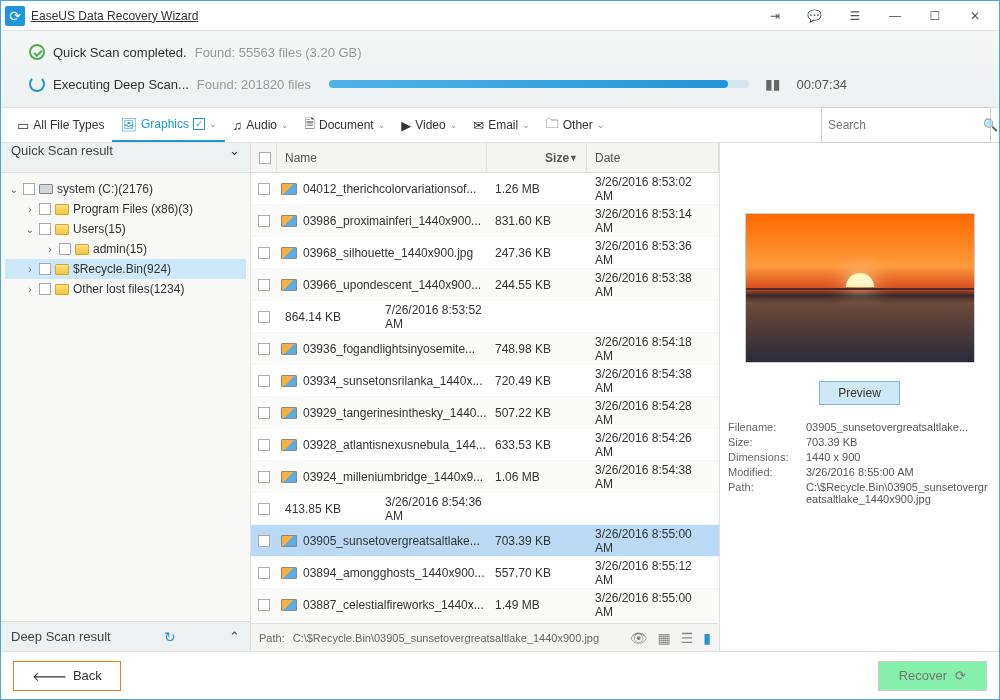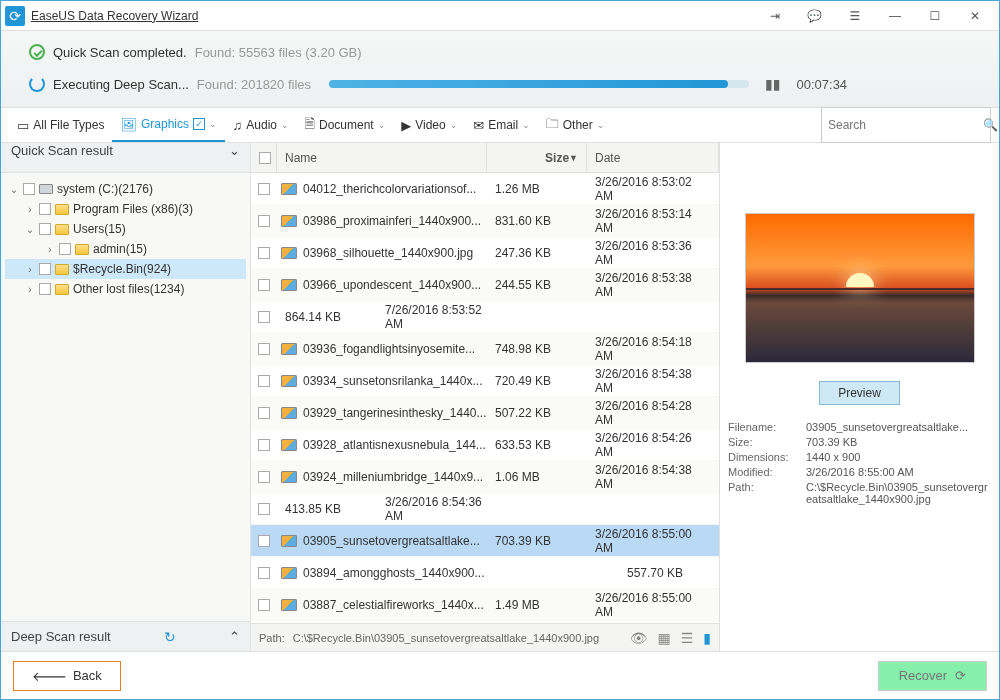"3/26/2016 8:55:12 AM" div.c-date { html: none -> <div>3/26/2016 8:55:12 AM</div> }
